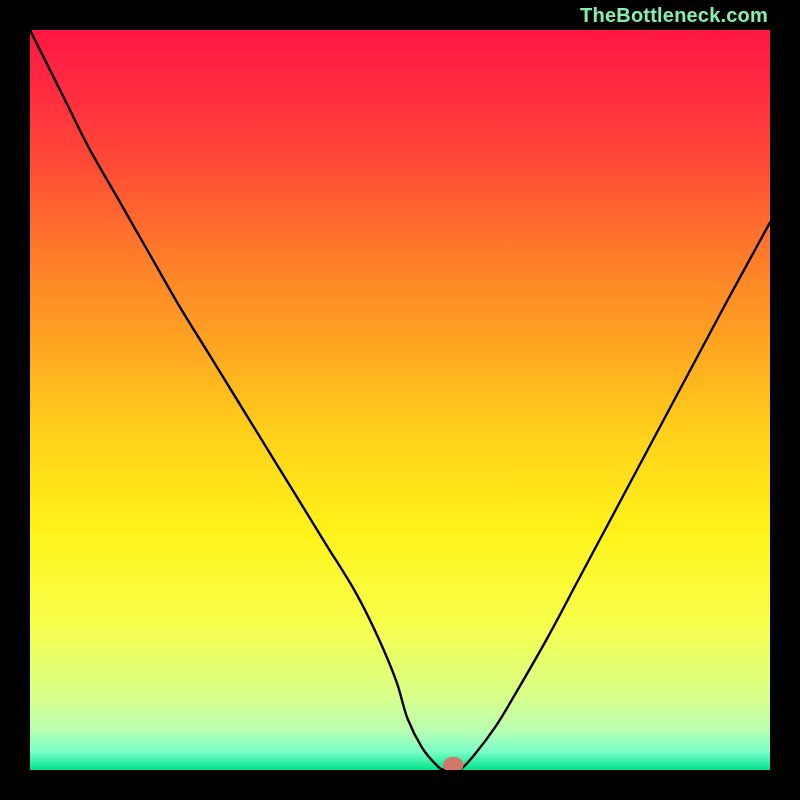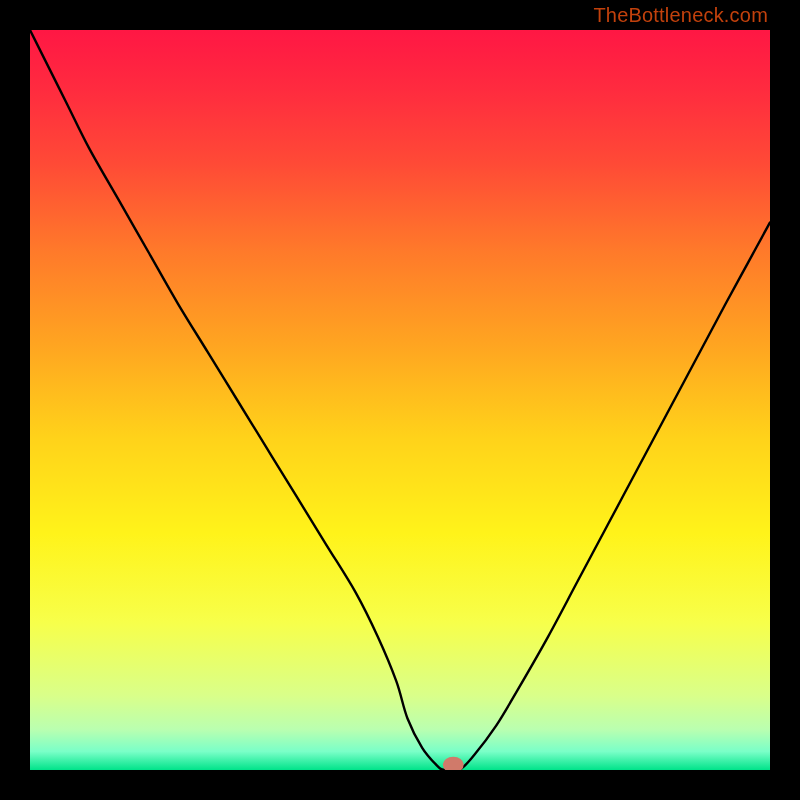"TheBottleneck.com" .watermark { color: #c2410c -> #86efac; font-weight: 400 -> 700 }
